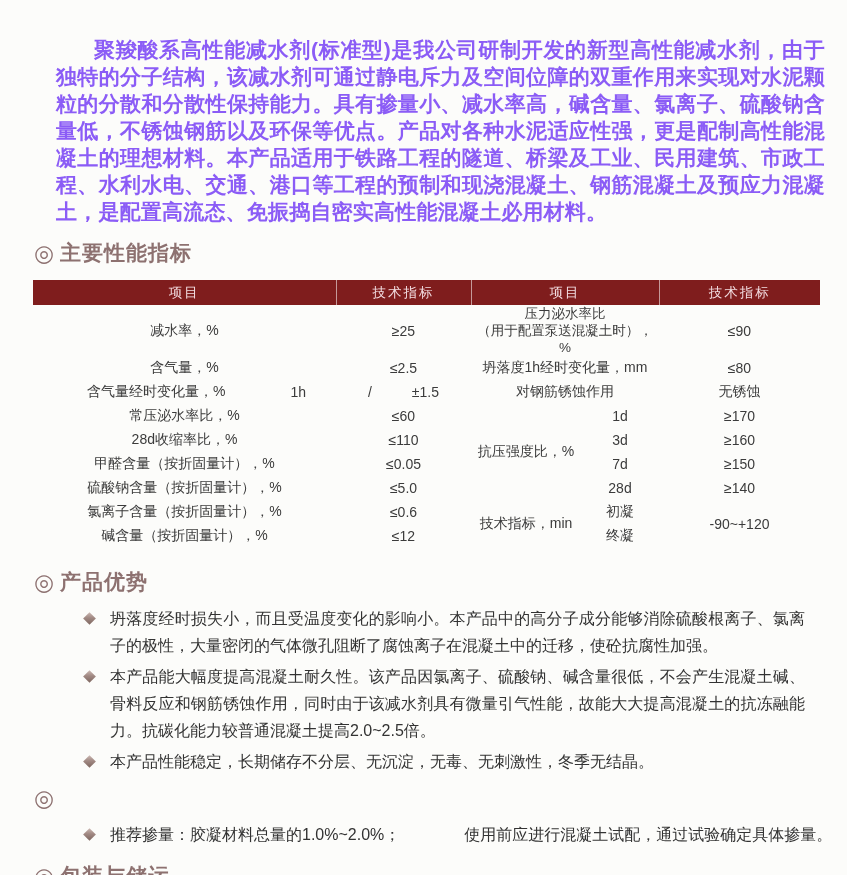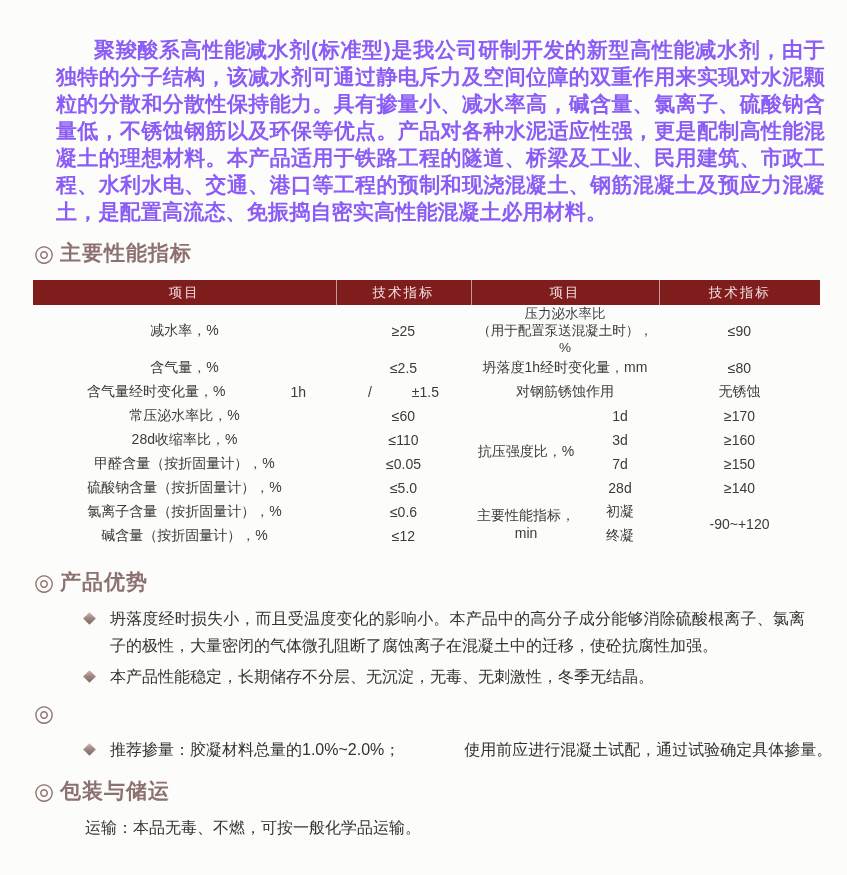"主要性能指标，min" td { text: 主要性能 -> 技术 }
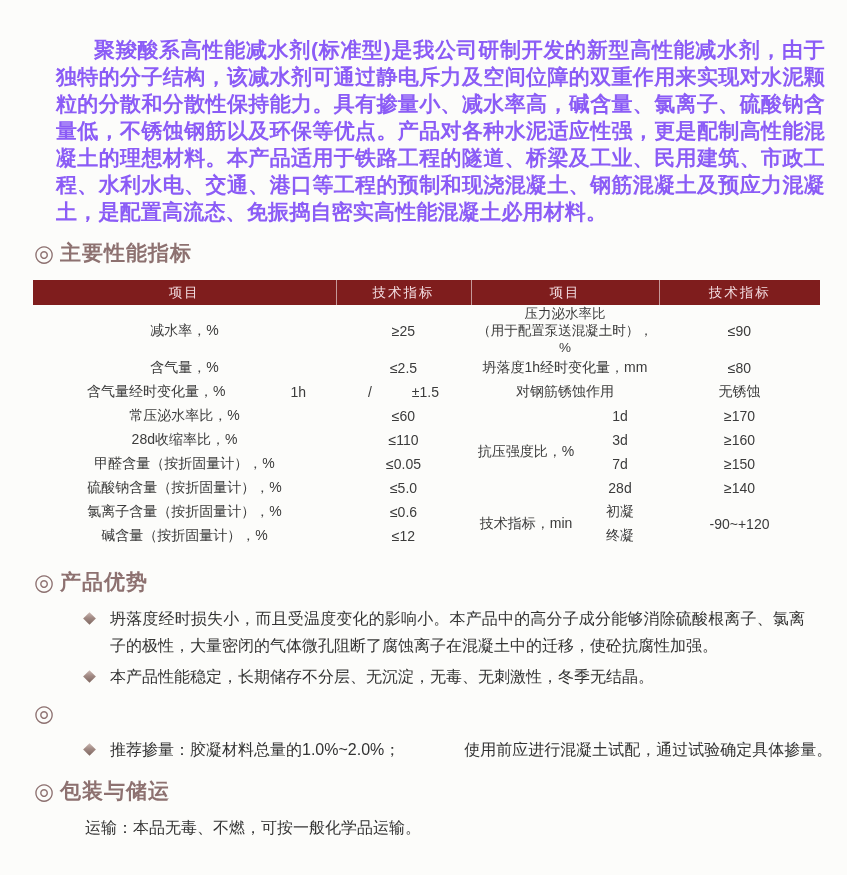"本产品能大幅度提高混凝土耐久性。该产品因氯离子、硫酸钠、碱含量很低，不会产生混凝" div.bullet-item { html: none -> <div> <span></span> <span>本产品能大幅度提高混凝土耐久性。该产品因氯离子、硫酸钠、碱含量很低，不会产生混凝土碱、骨料反应和钢筋锈蚀作用，同时由于该减水剂具有微量引气性能，故能大大提高混凝土的抗冻融能力。抗碳化能力较普通混凝土提高2.0~2.5倍。</span> </div> }
